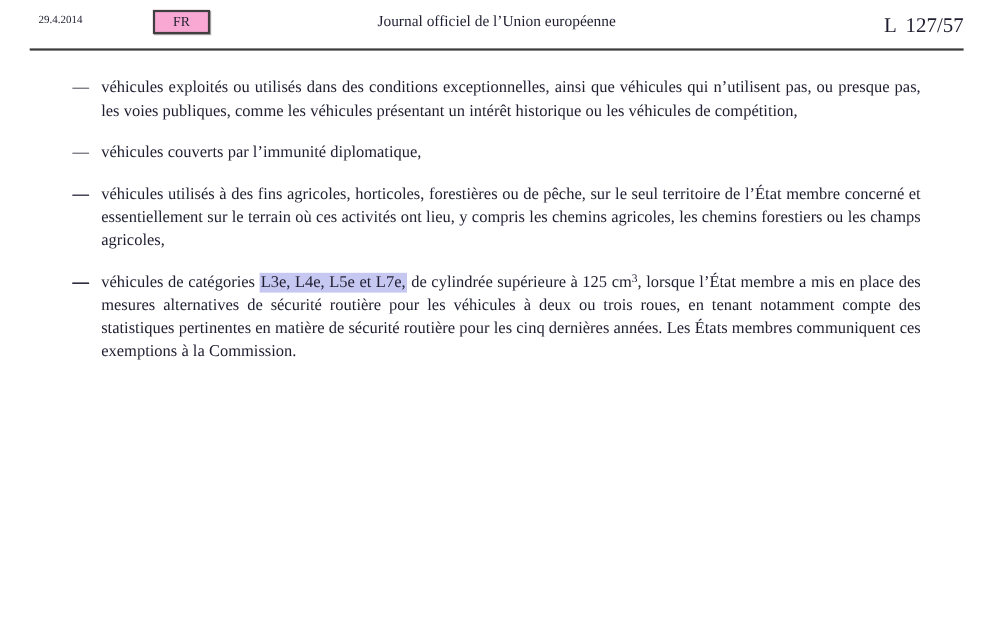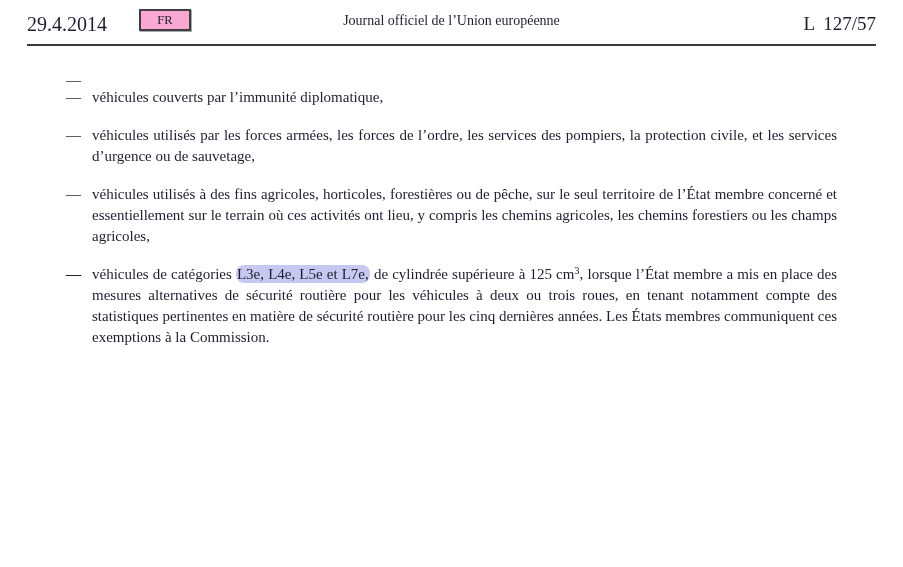"29.4.2014" .header .date { font-size: 20px -> 10px; left: 0 -> 8px }
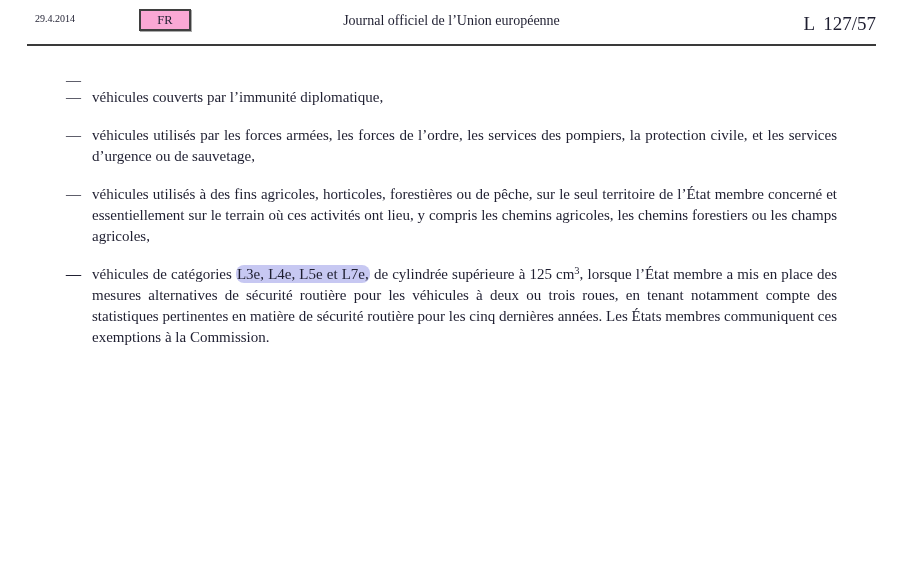"véhicules exploités ou utilisés dans" span { html: none -> <span>véhicules exploités ou utilisés dans des conditions exceptionnelles, ainsi que véhicules qui n’utilisent pas, ou presque pas, les voies publiques, comme les véhicules présentant un intérêt historique ou les véhicules de compétition,</span> }
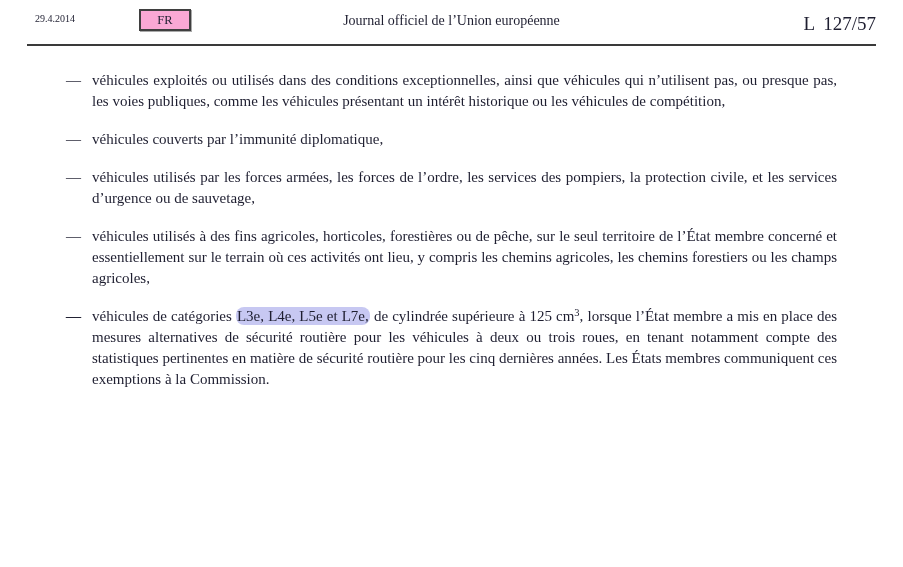"véhicules utilisés par les forces" span { html: <span>véhicules utilisés par les forces armées, les forces de l’ordre, les services des pompiers, la protection civile, et les services d’urgence ou de sauvetage,</span> -> none }
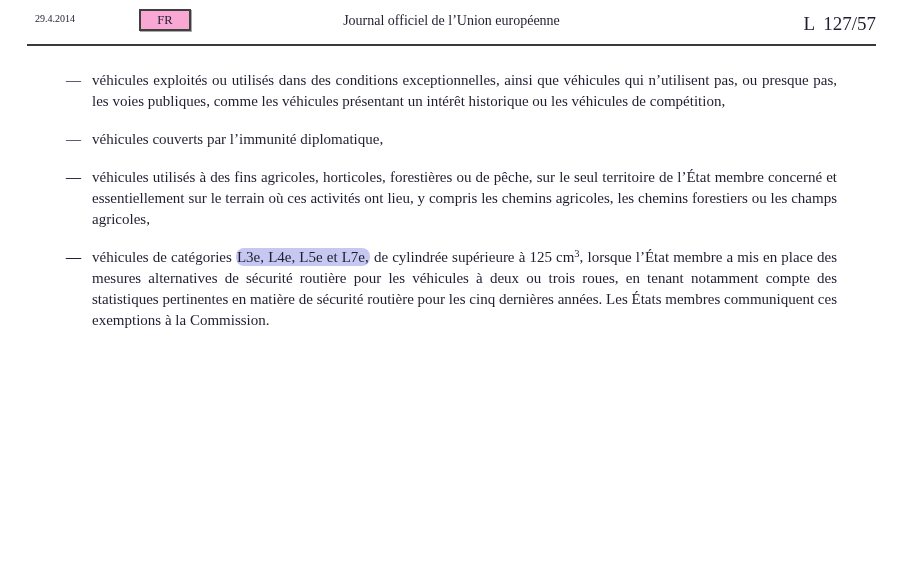"L3e, L4e, L5e et L7e," .hl { border-radius: 8px -> none }
